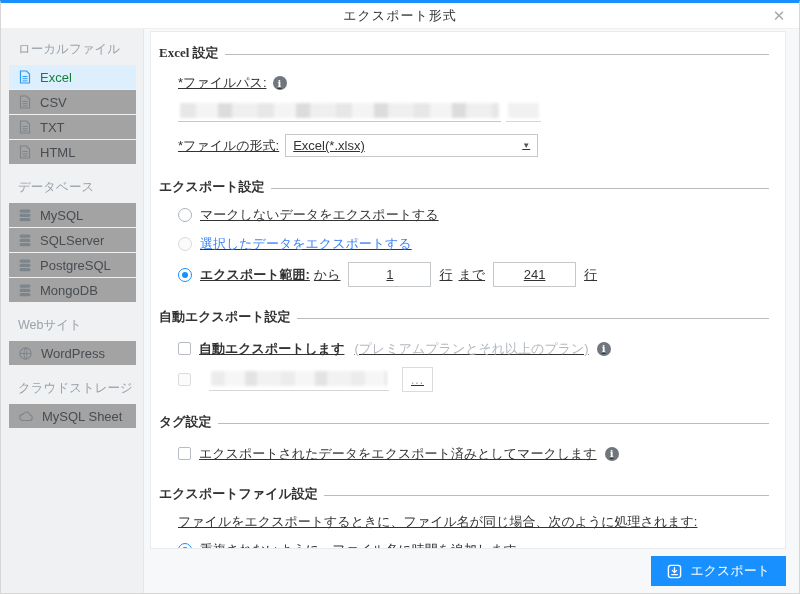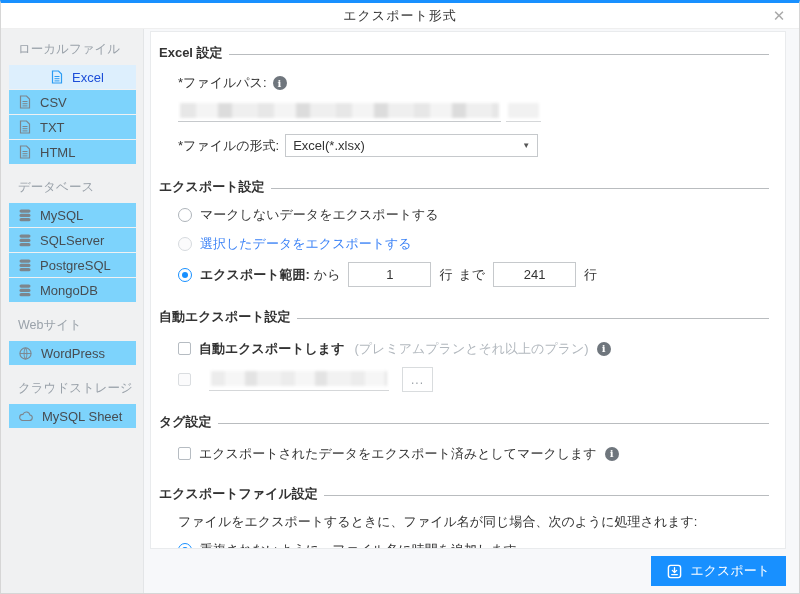"Excel 設定" .sec-title { font-family: none -> Liberation Serif, serif }
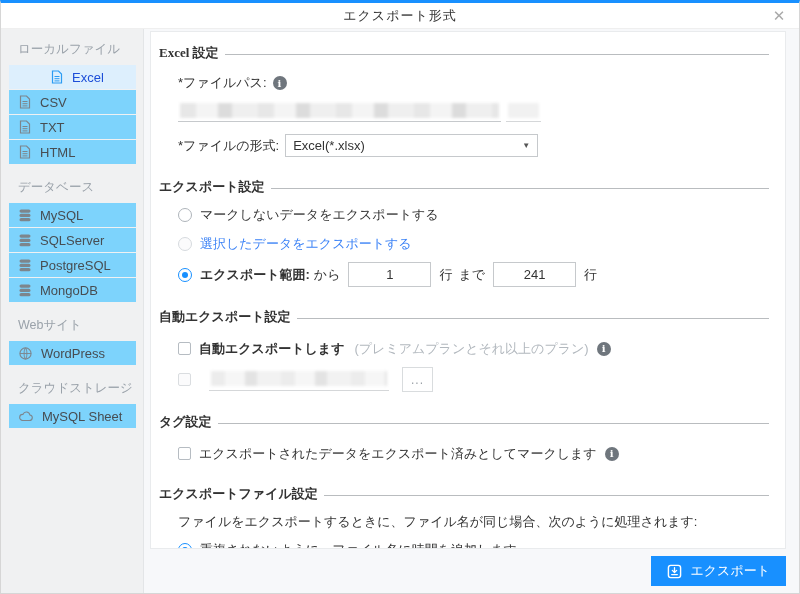"Excel" .sb-item.selected { color: #1d4ed8 -> #15803d; justify-content: center -> none }
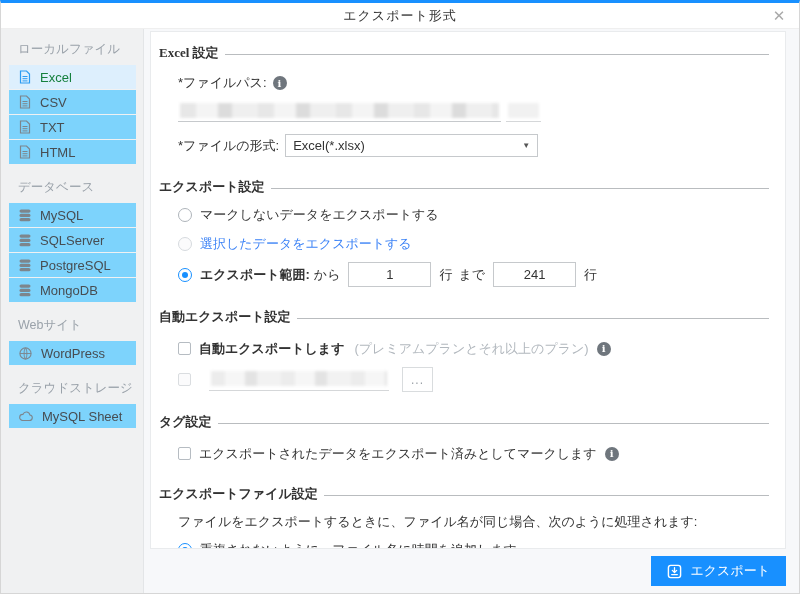"*ファイルパス:" .sec-body { text-decoration: none -> underline }
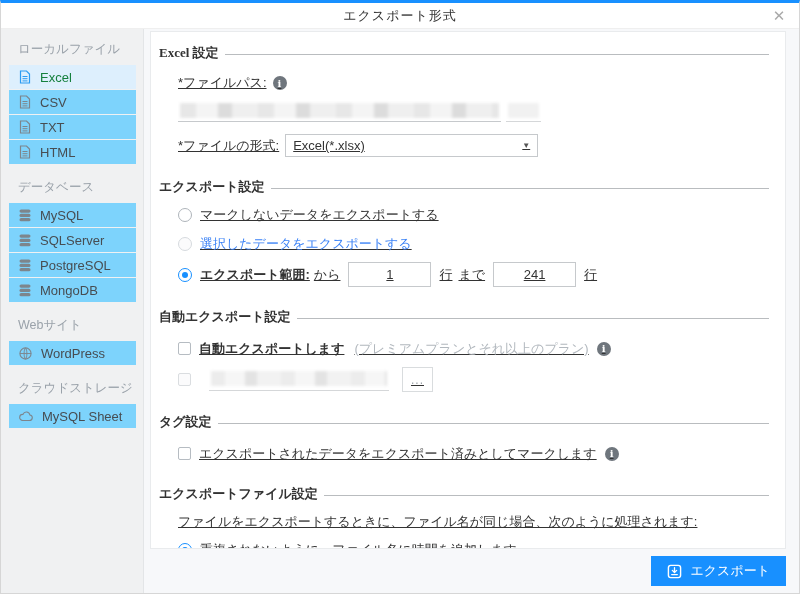"CSV" .sb-item { background: #7dd3fc -> #a3a3a3 }
